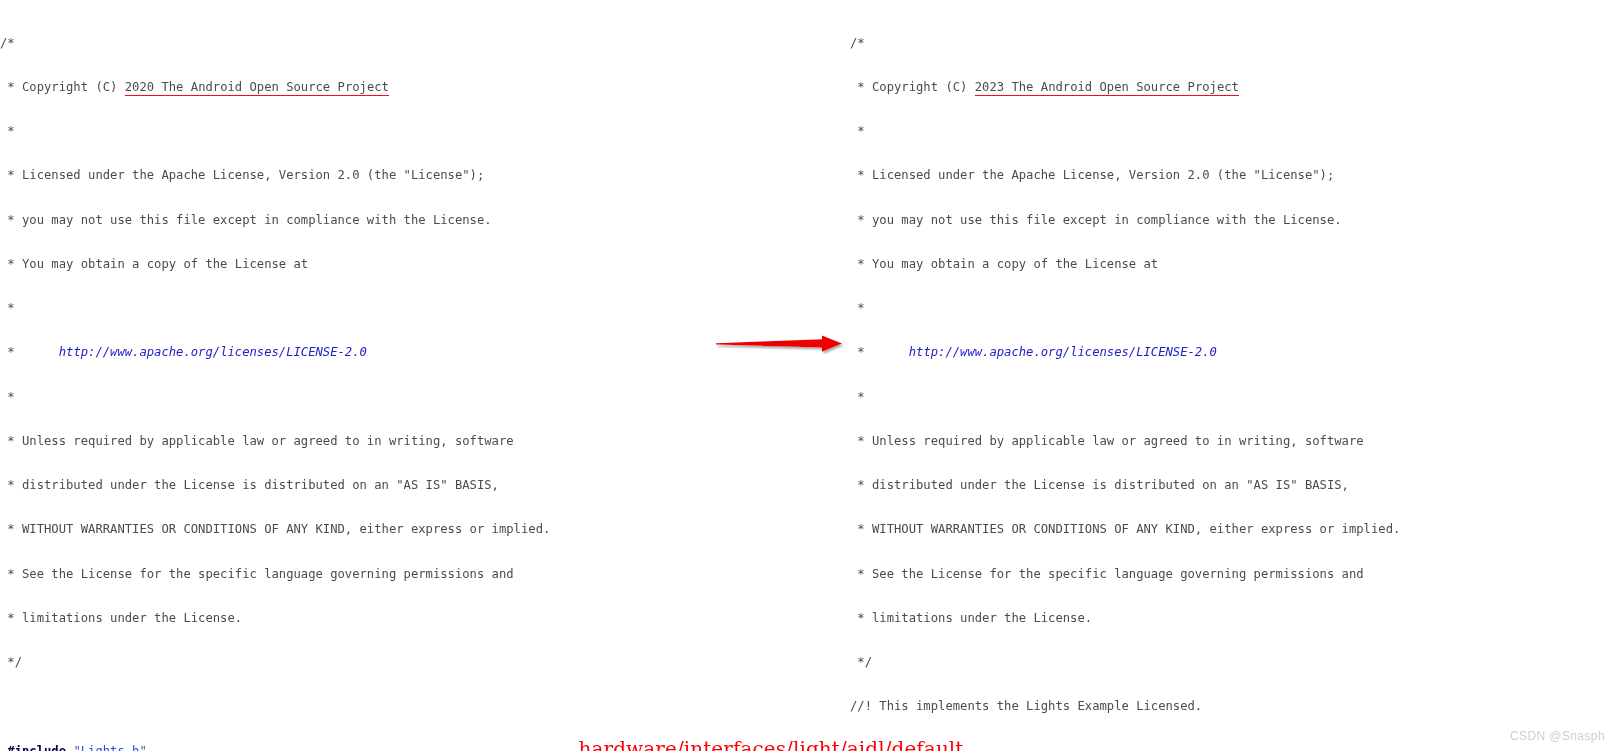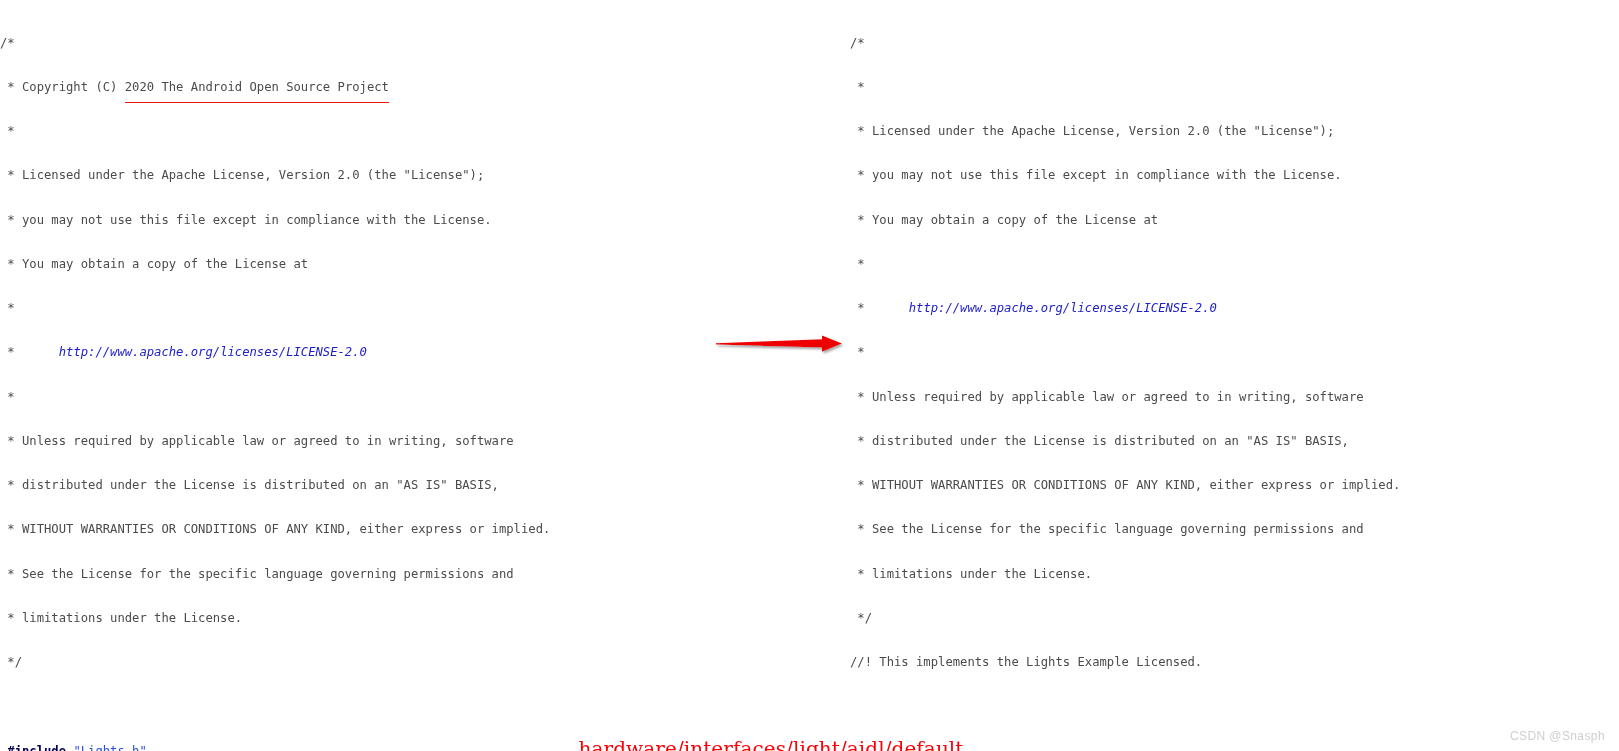"2020" .uline { padding-bottom: 8px -> 1px }
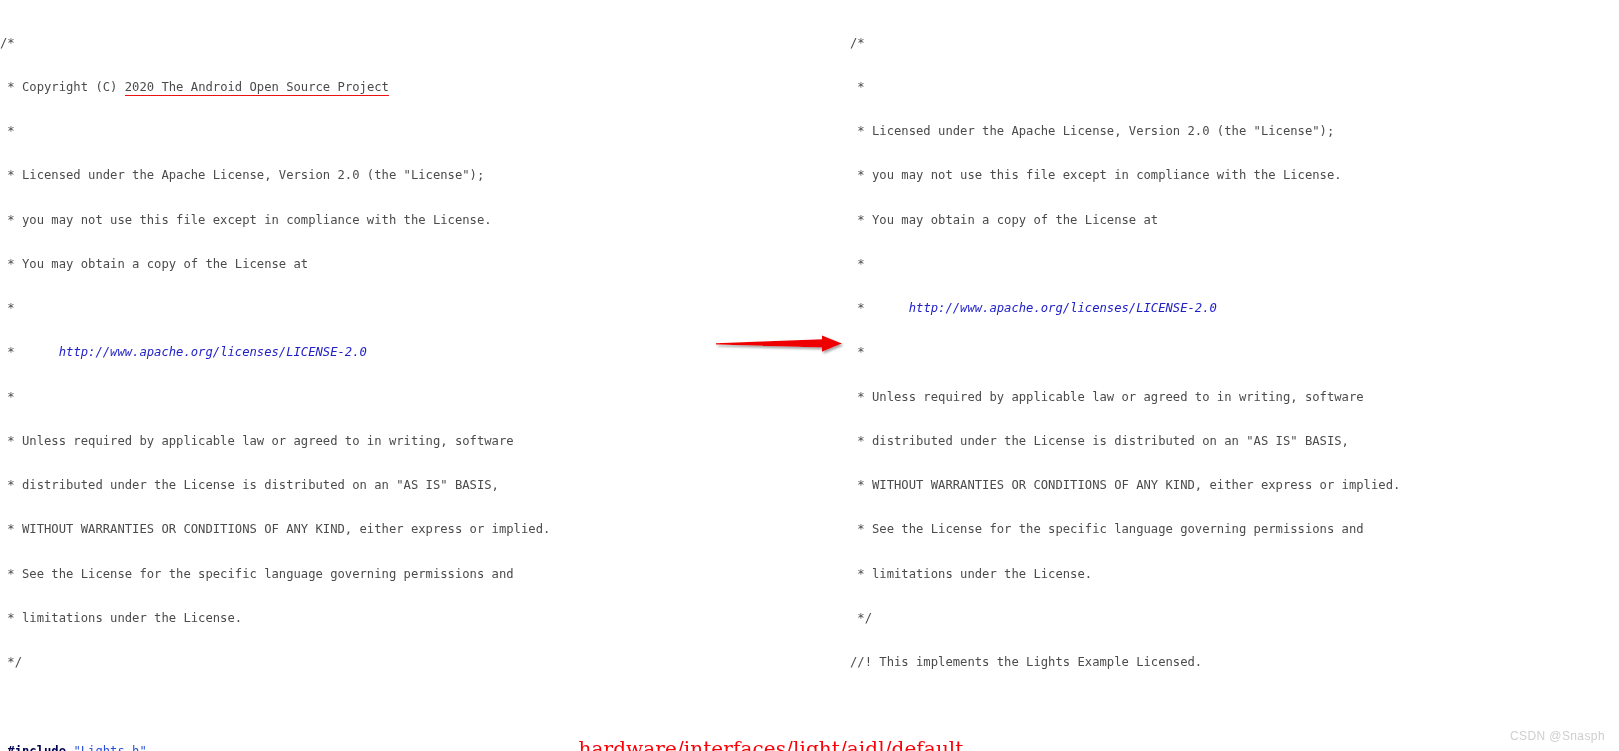"* Copyright (C) 2023 The" span.ln { html: none -> <span> * Copyright (C) <span>2023</span><span> The Android Open Source Project</span></span> }
